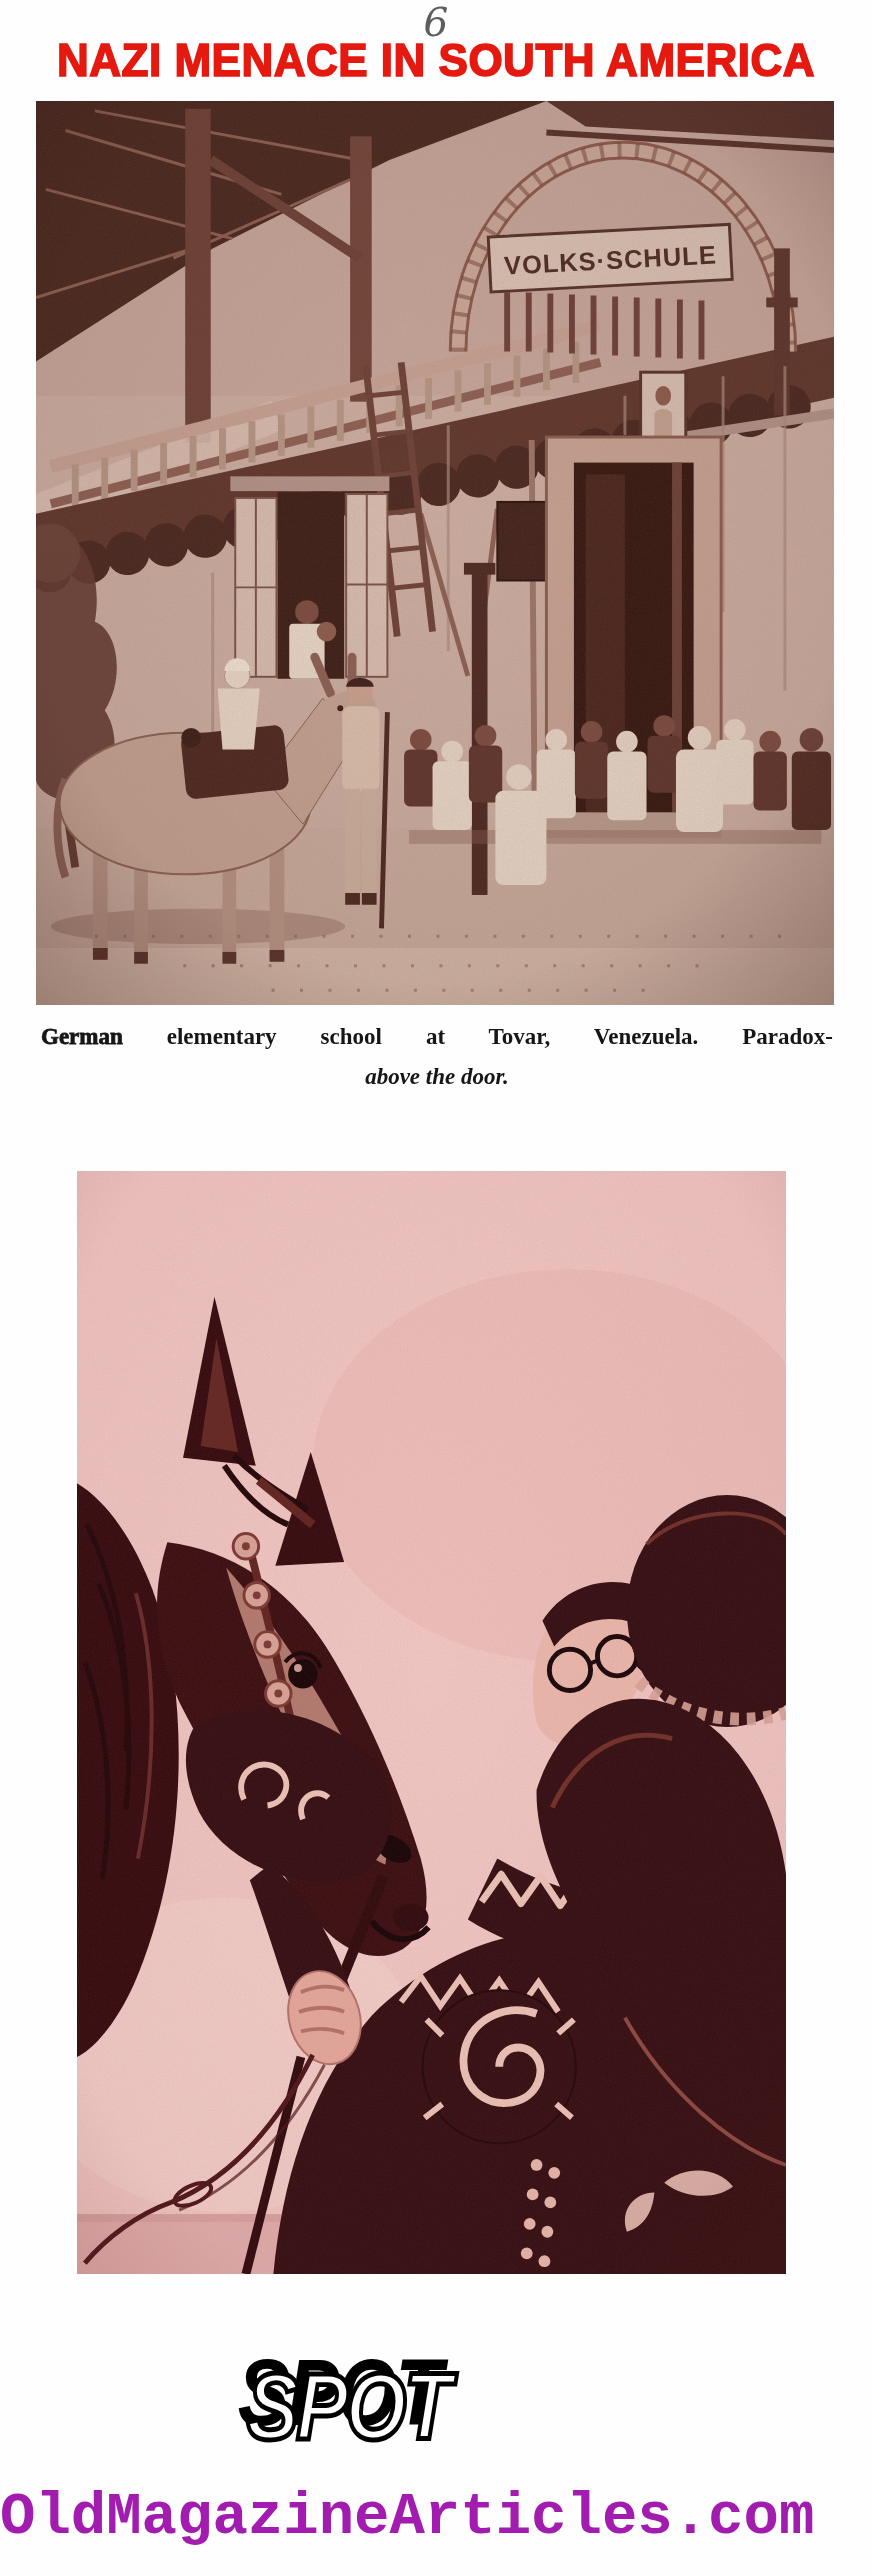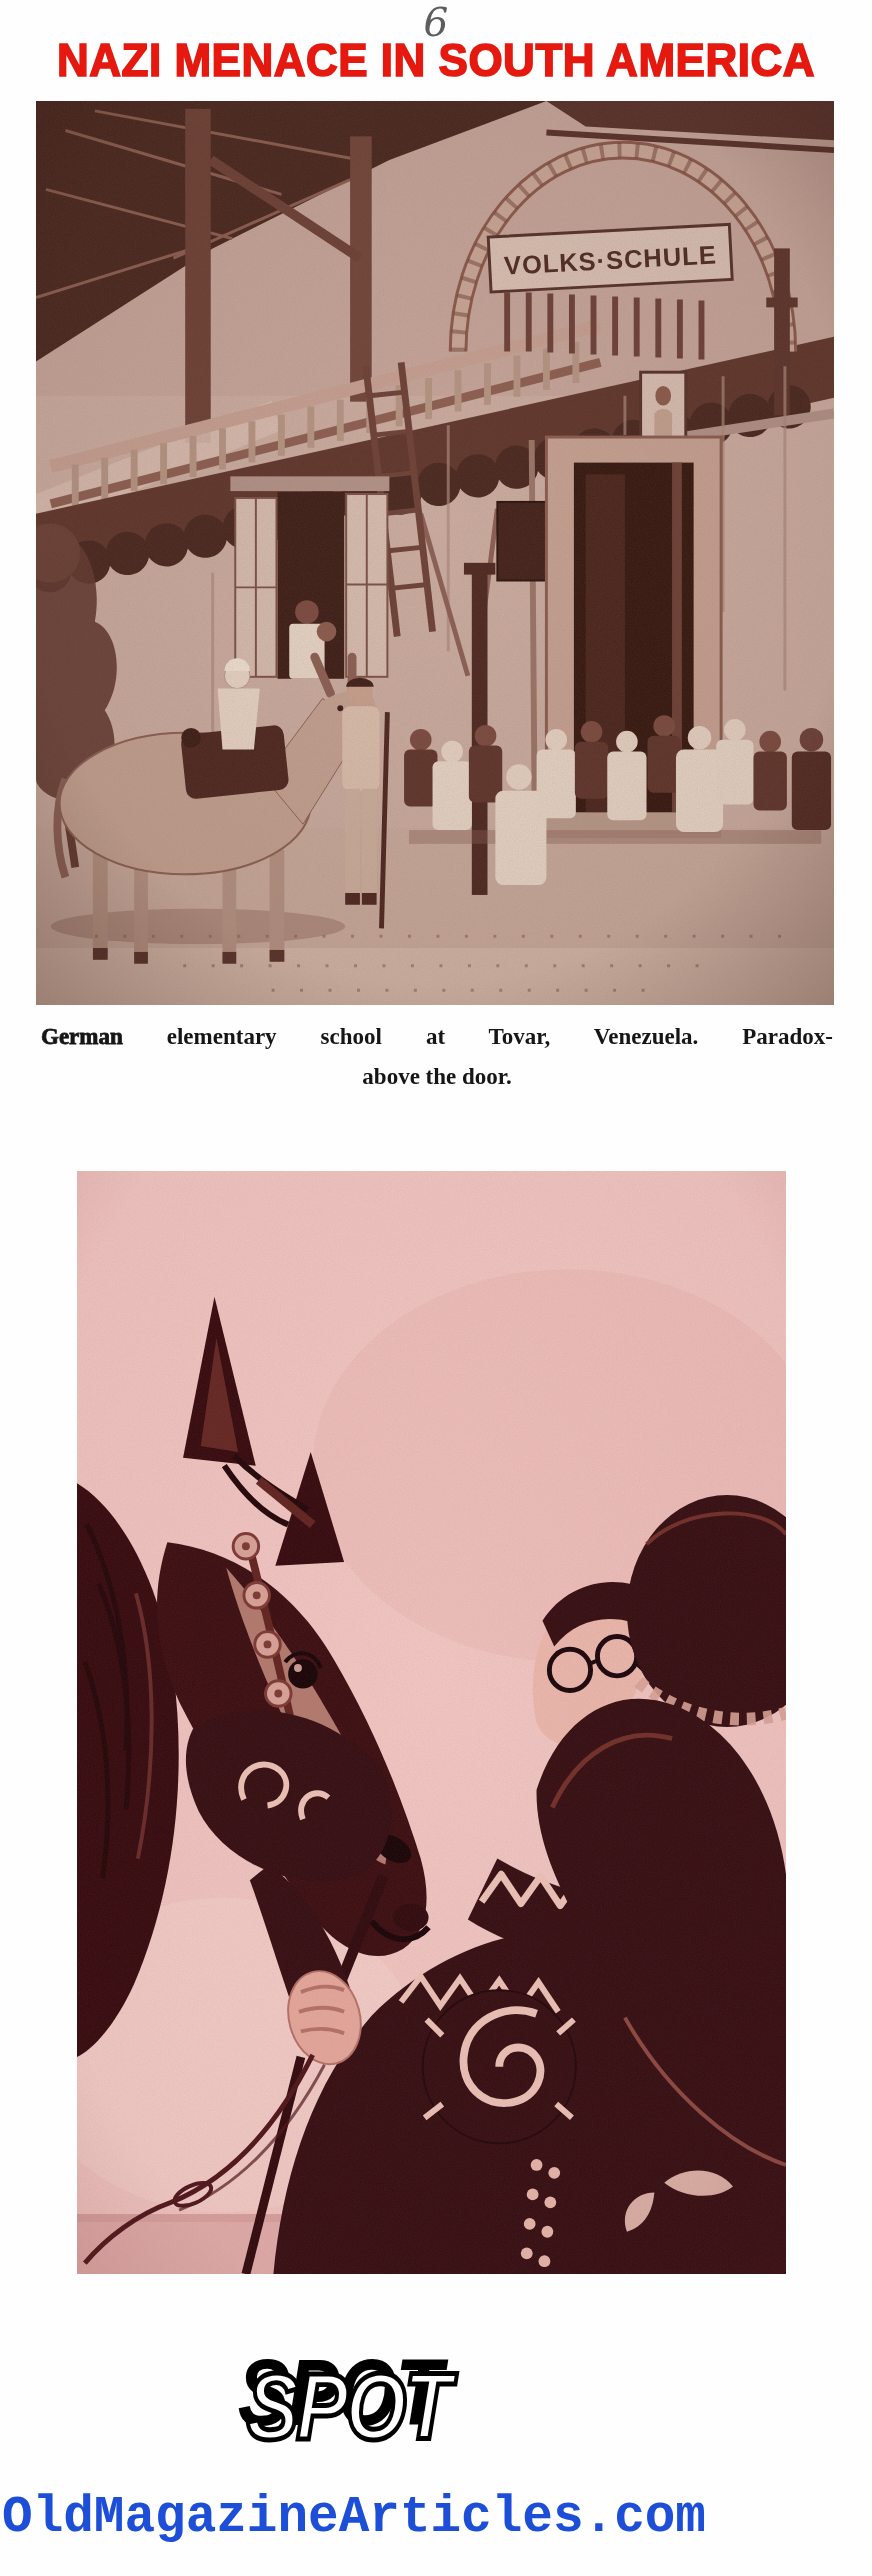"above the door." .cap-line.center { font-style: none -> italic }
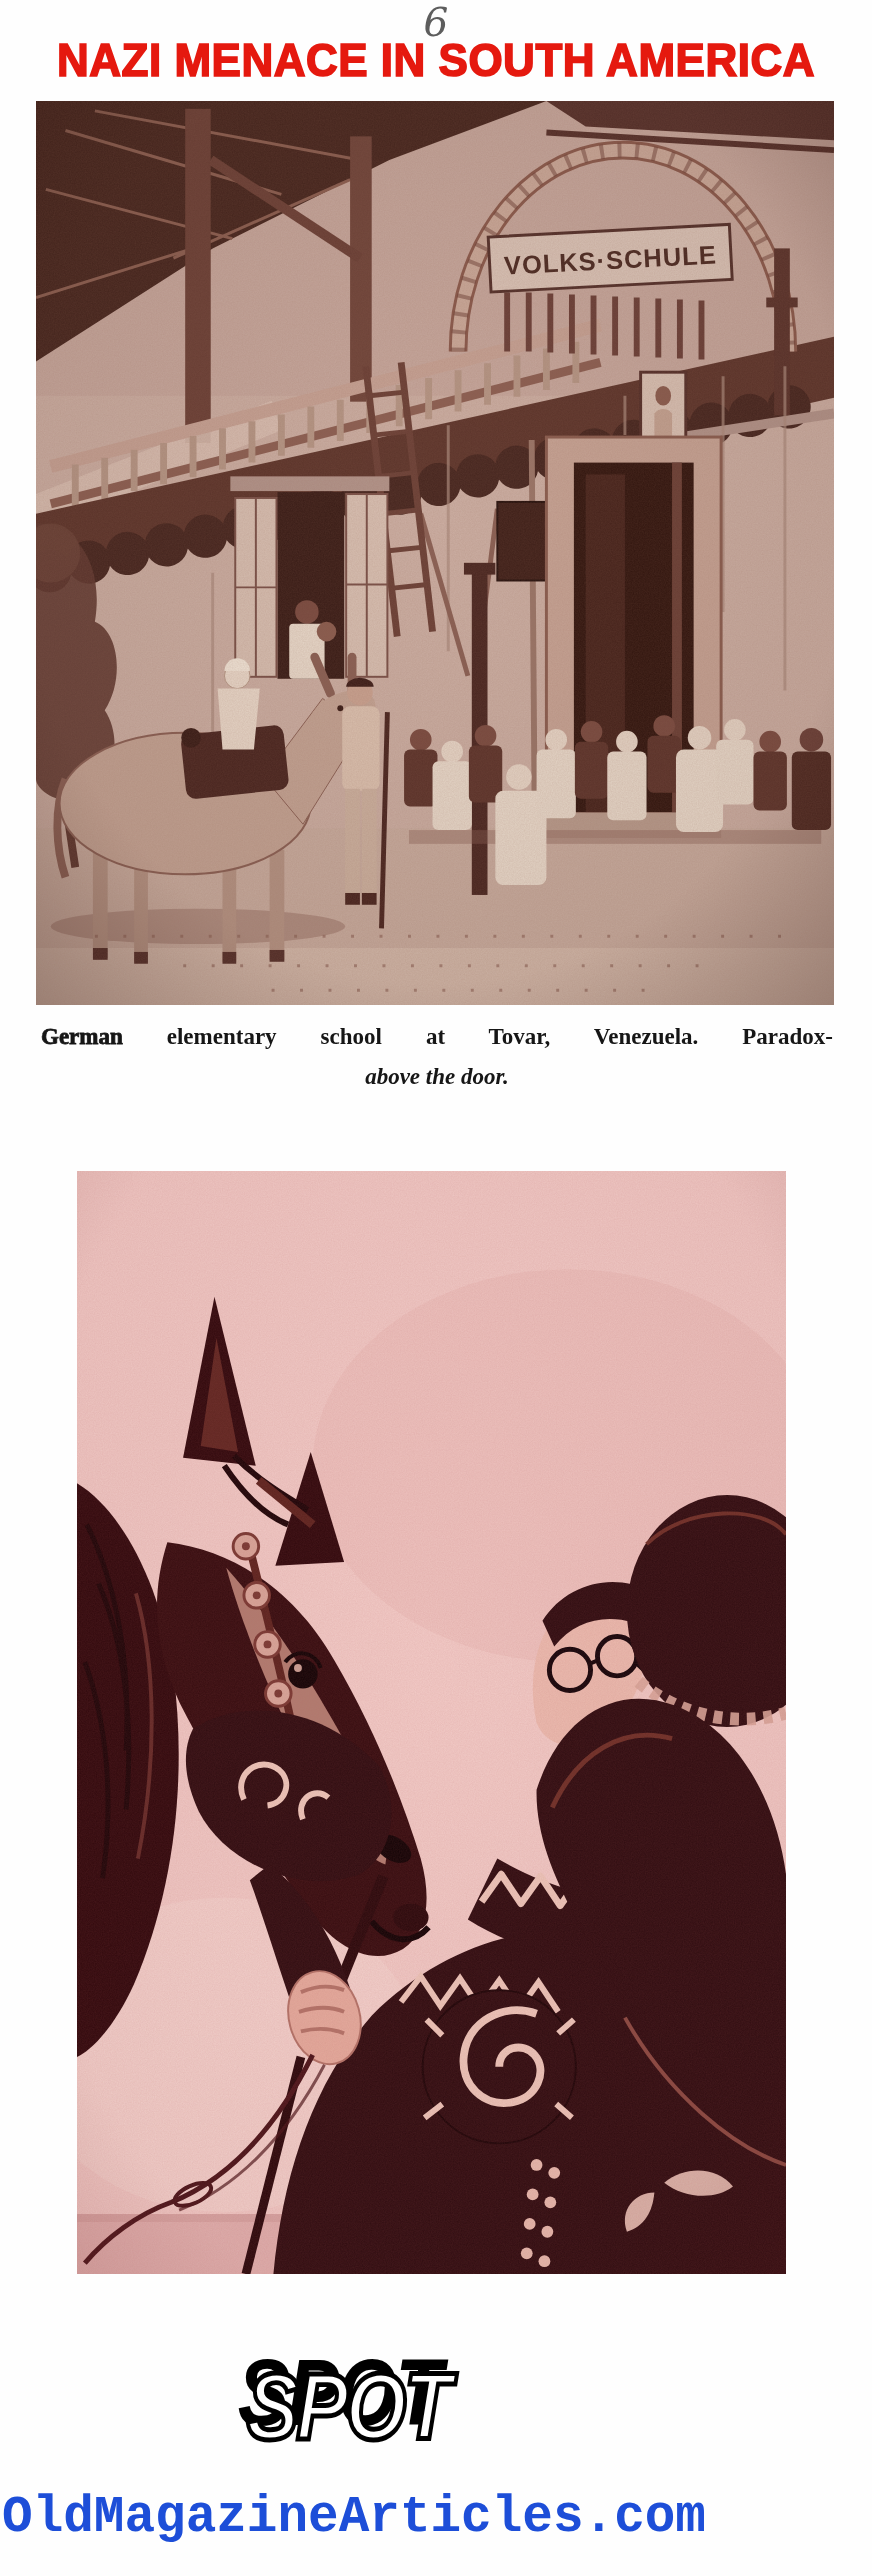"OldMagazineArticles.com" .watermark { color: #1d4ed8 -> #a21caf; font-size: 51px -> 59px }
